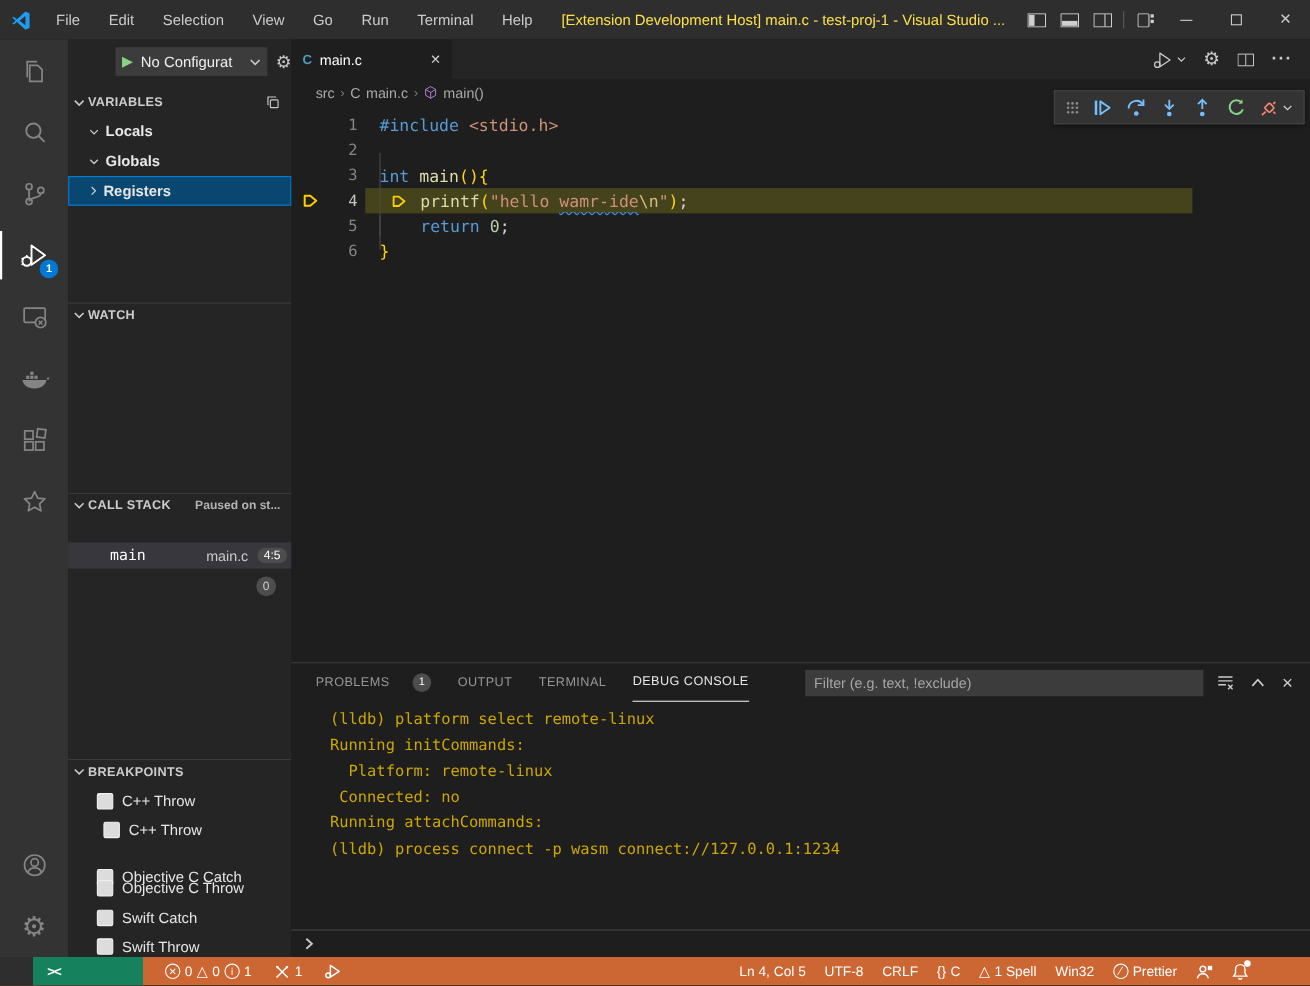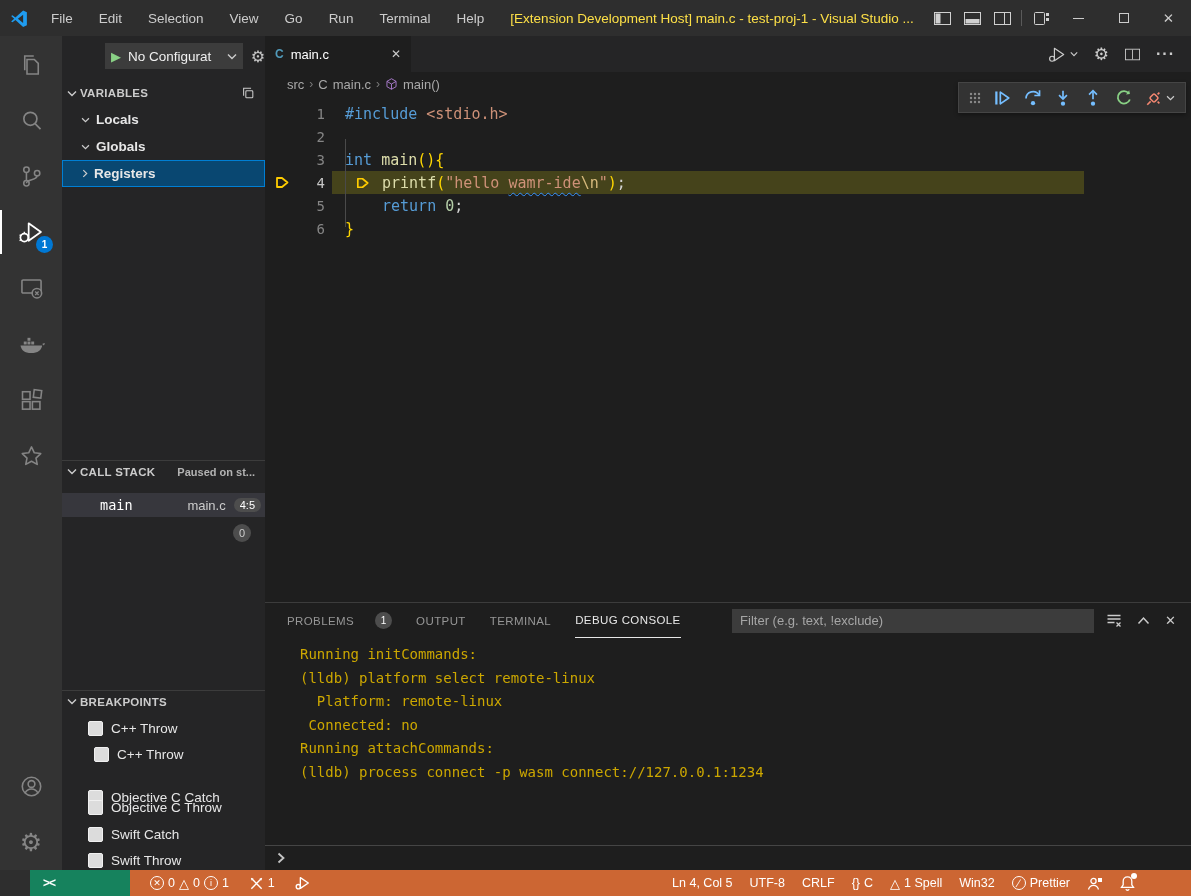"WATCH" div.sec-head { html: none -> <div> <svg> <path></path> </svg> <span>WATCH</span> </div> }
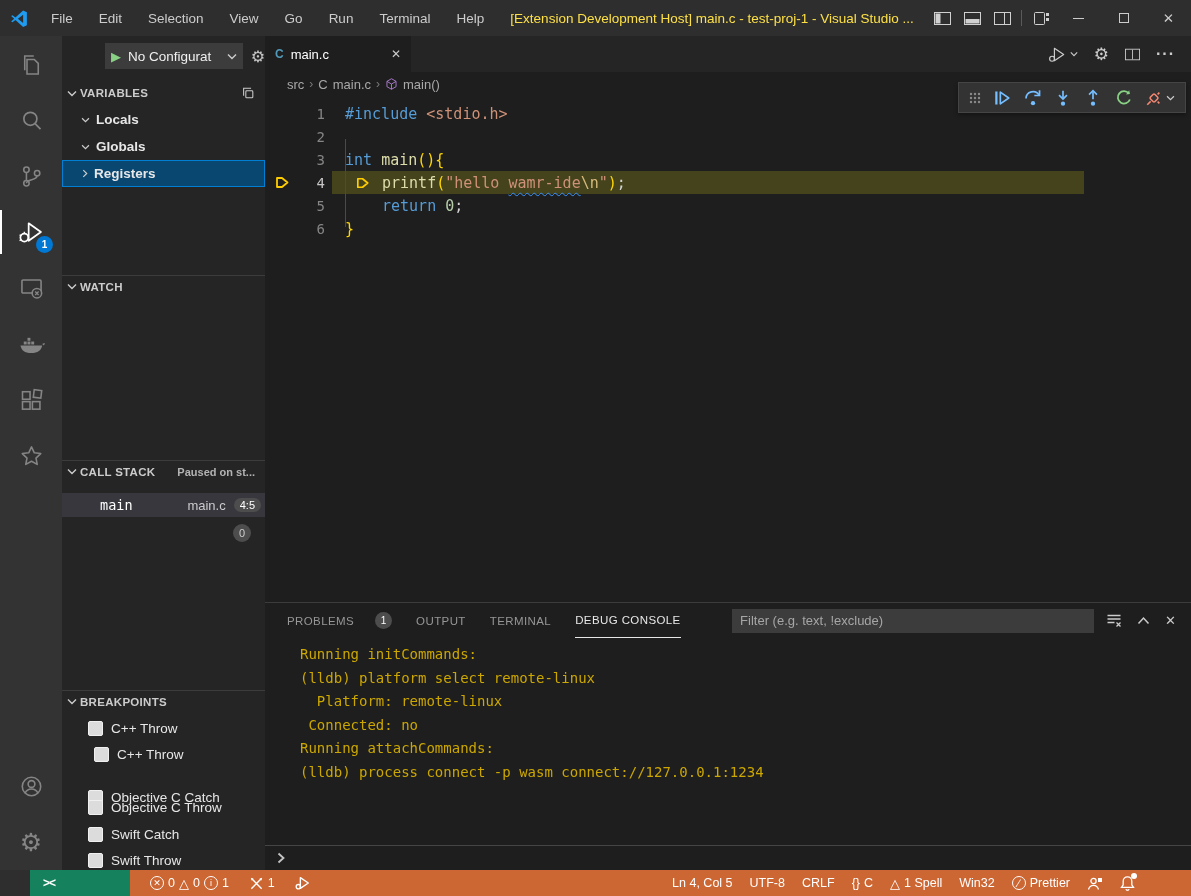"CALL STACK" div.sec-head { top: 424px -> 412px }
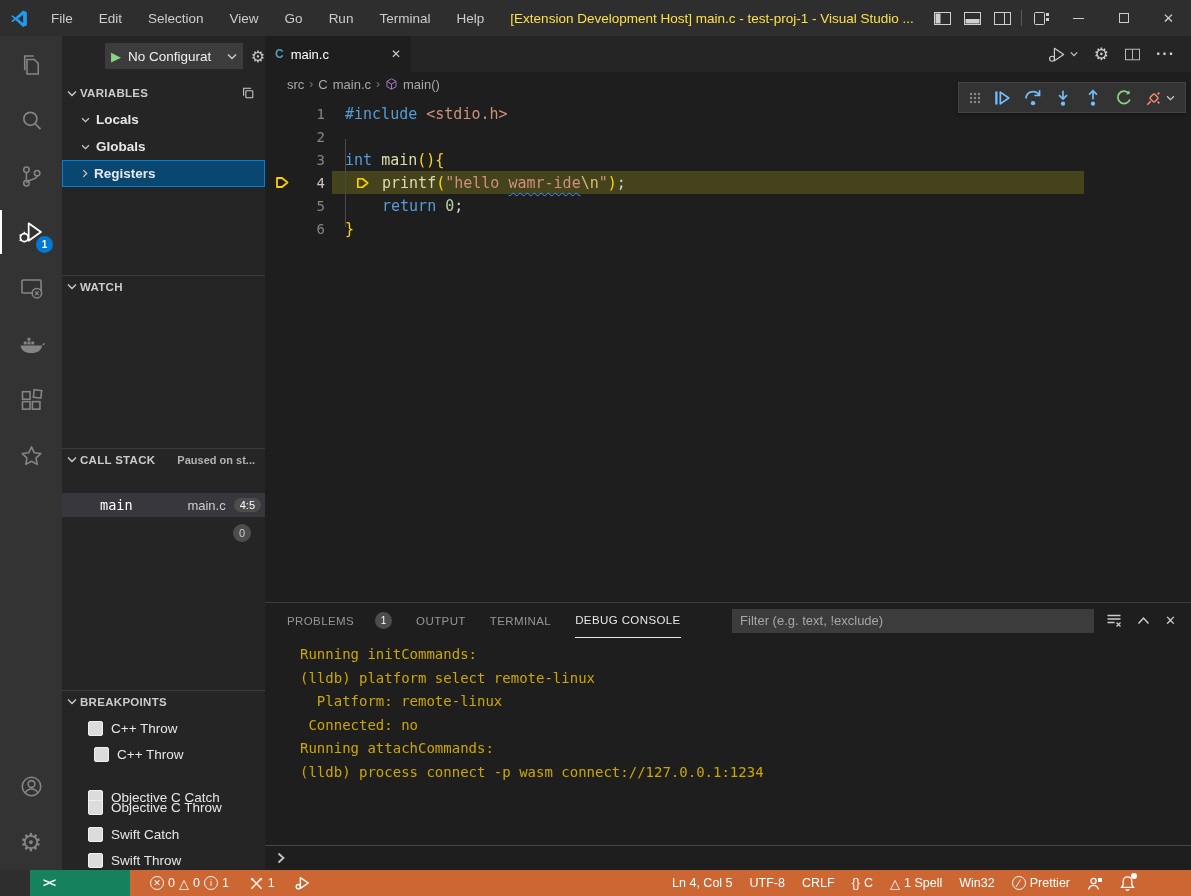"Running initCommands:" div { order: before "(lldb) platform select remote-linux" -> after "(lldb) platform select remote-linux" }
